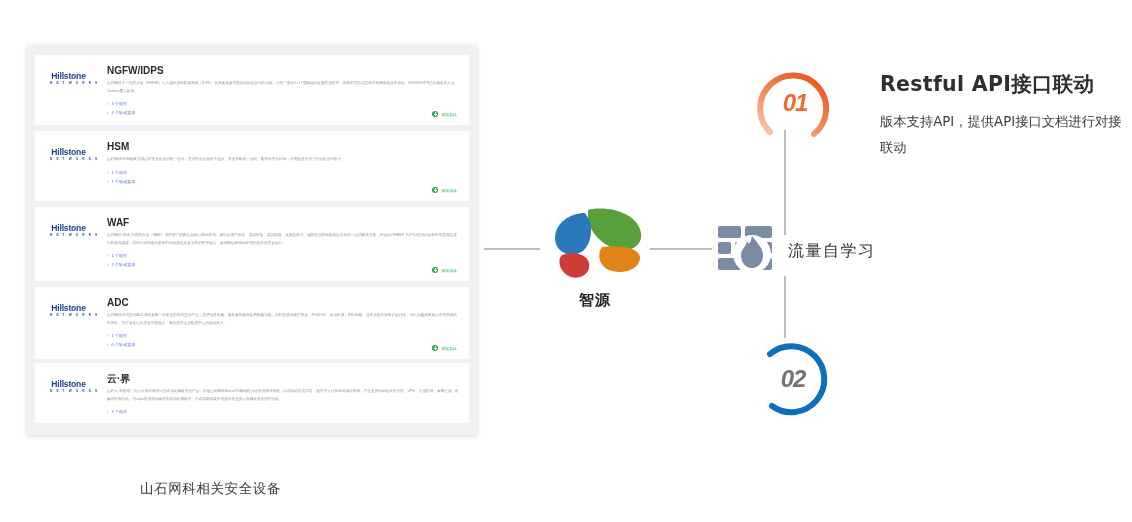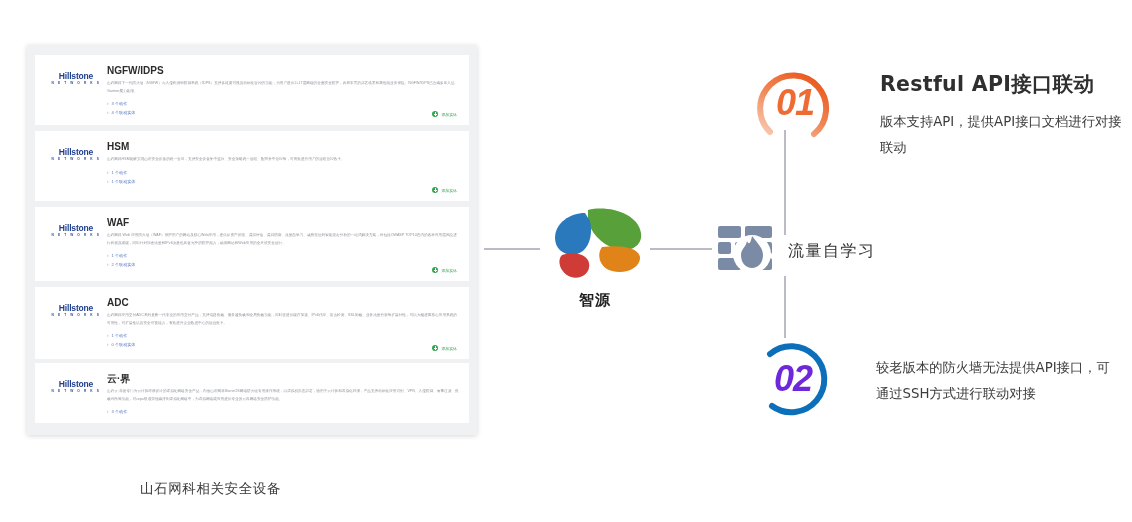"Hillstone" .card-logo { text-align: center -> none }
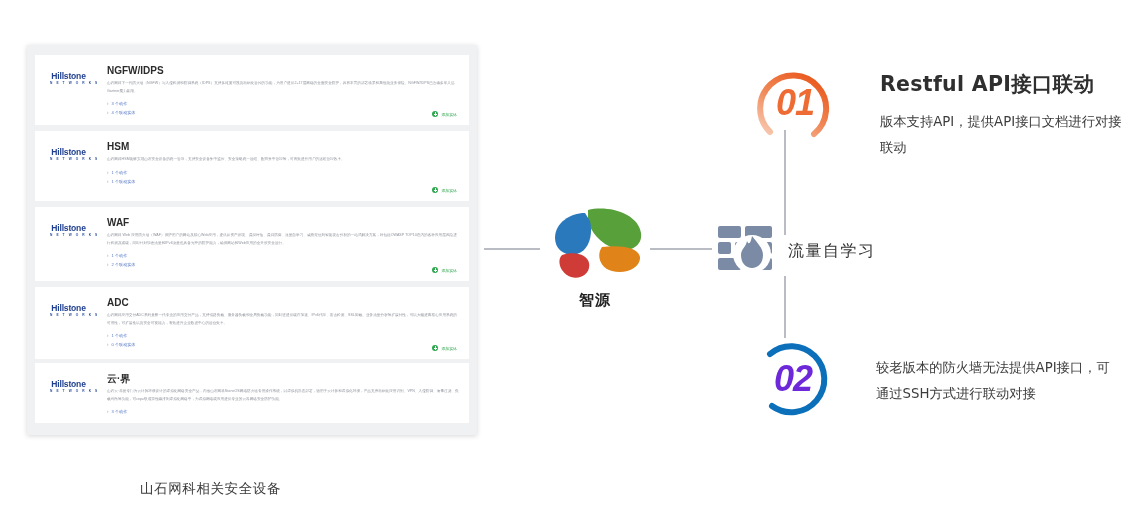"01" .num-text { font-size: 36px -> 24px }
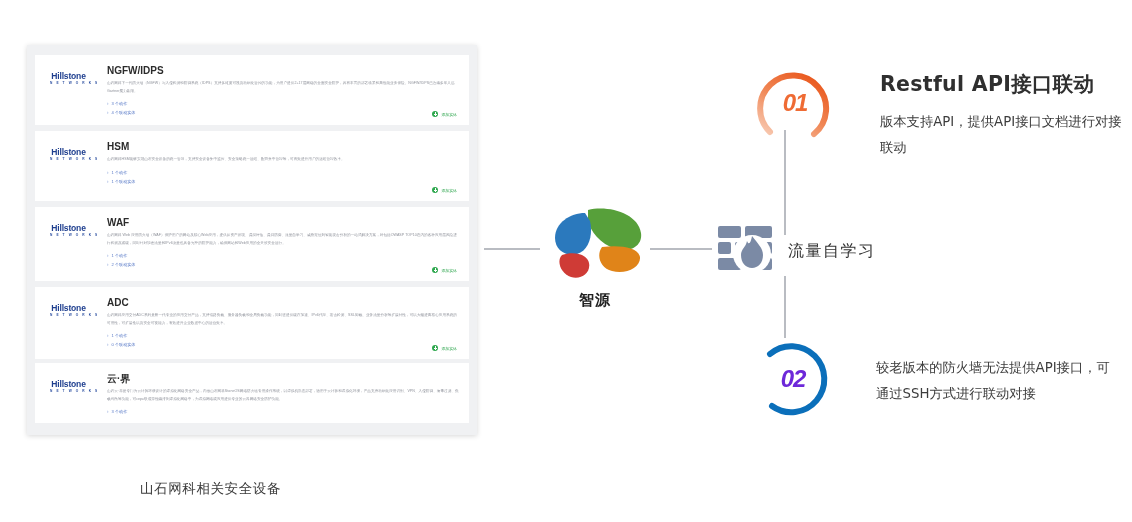"02" div.num-text { color: #6d28d9 -> #737373 }
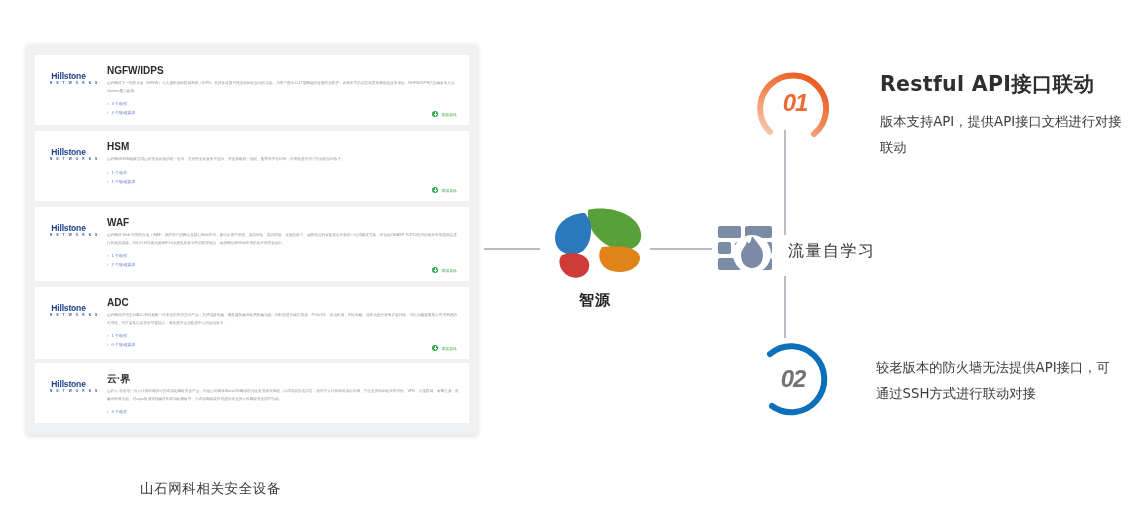"较老版本的防火墙无法提供API接口，可通过SSH方式进行联动对接" div.num-desc { html: <div>较老版本的防火墙无法提供API接口，可通过SSH方式进行联动对接</div> -> none }
